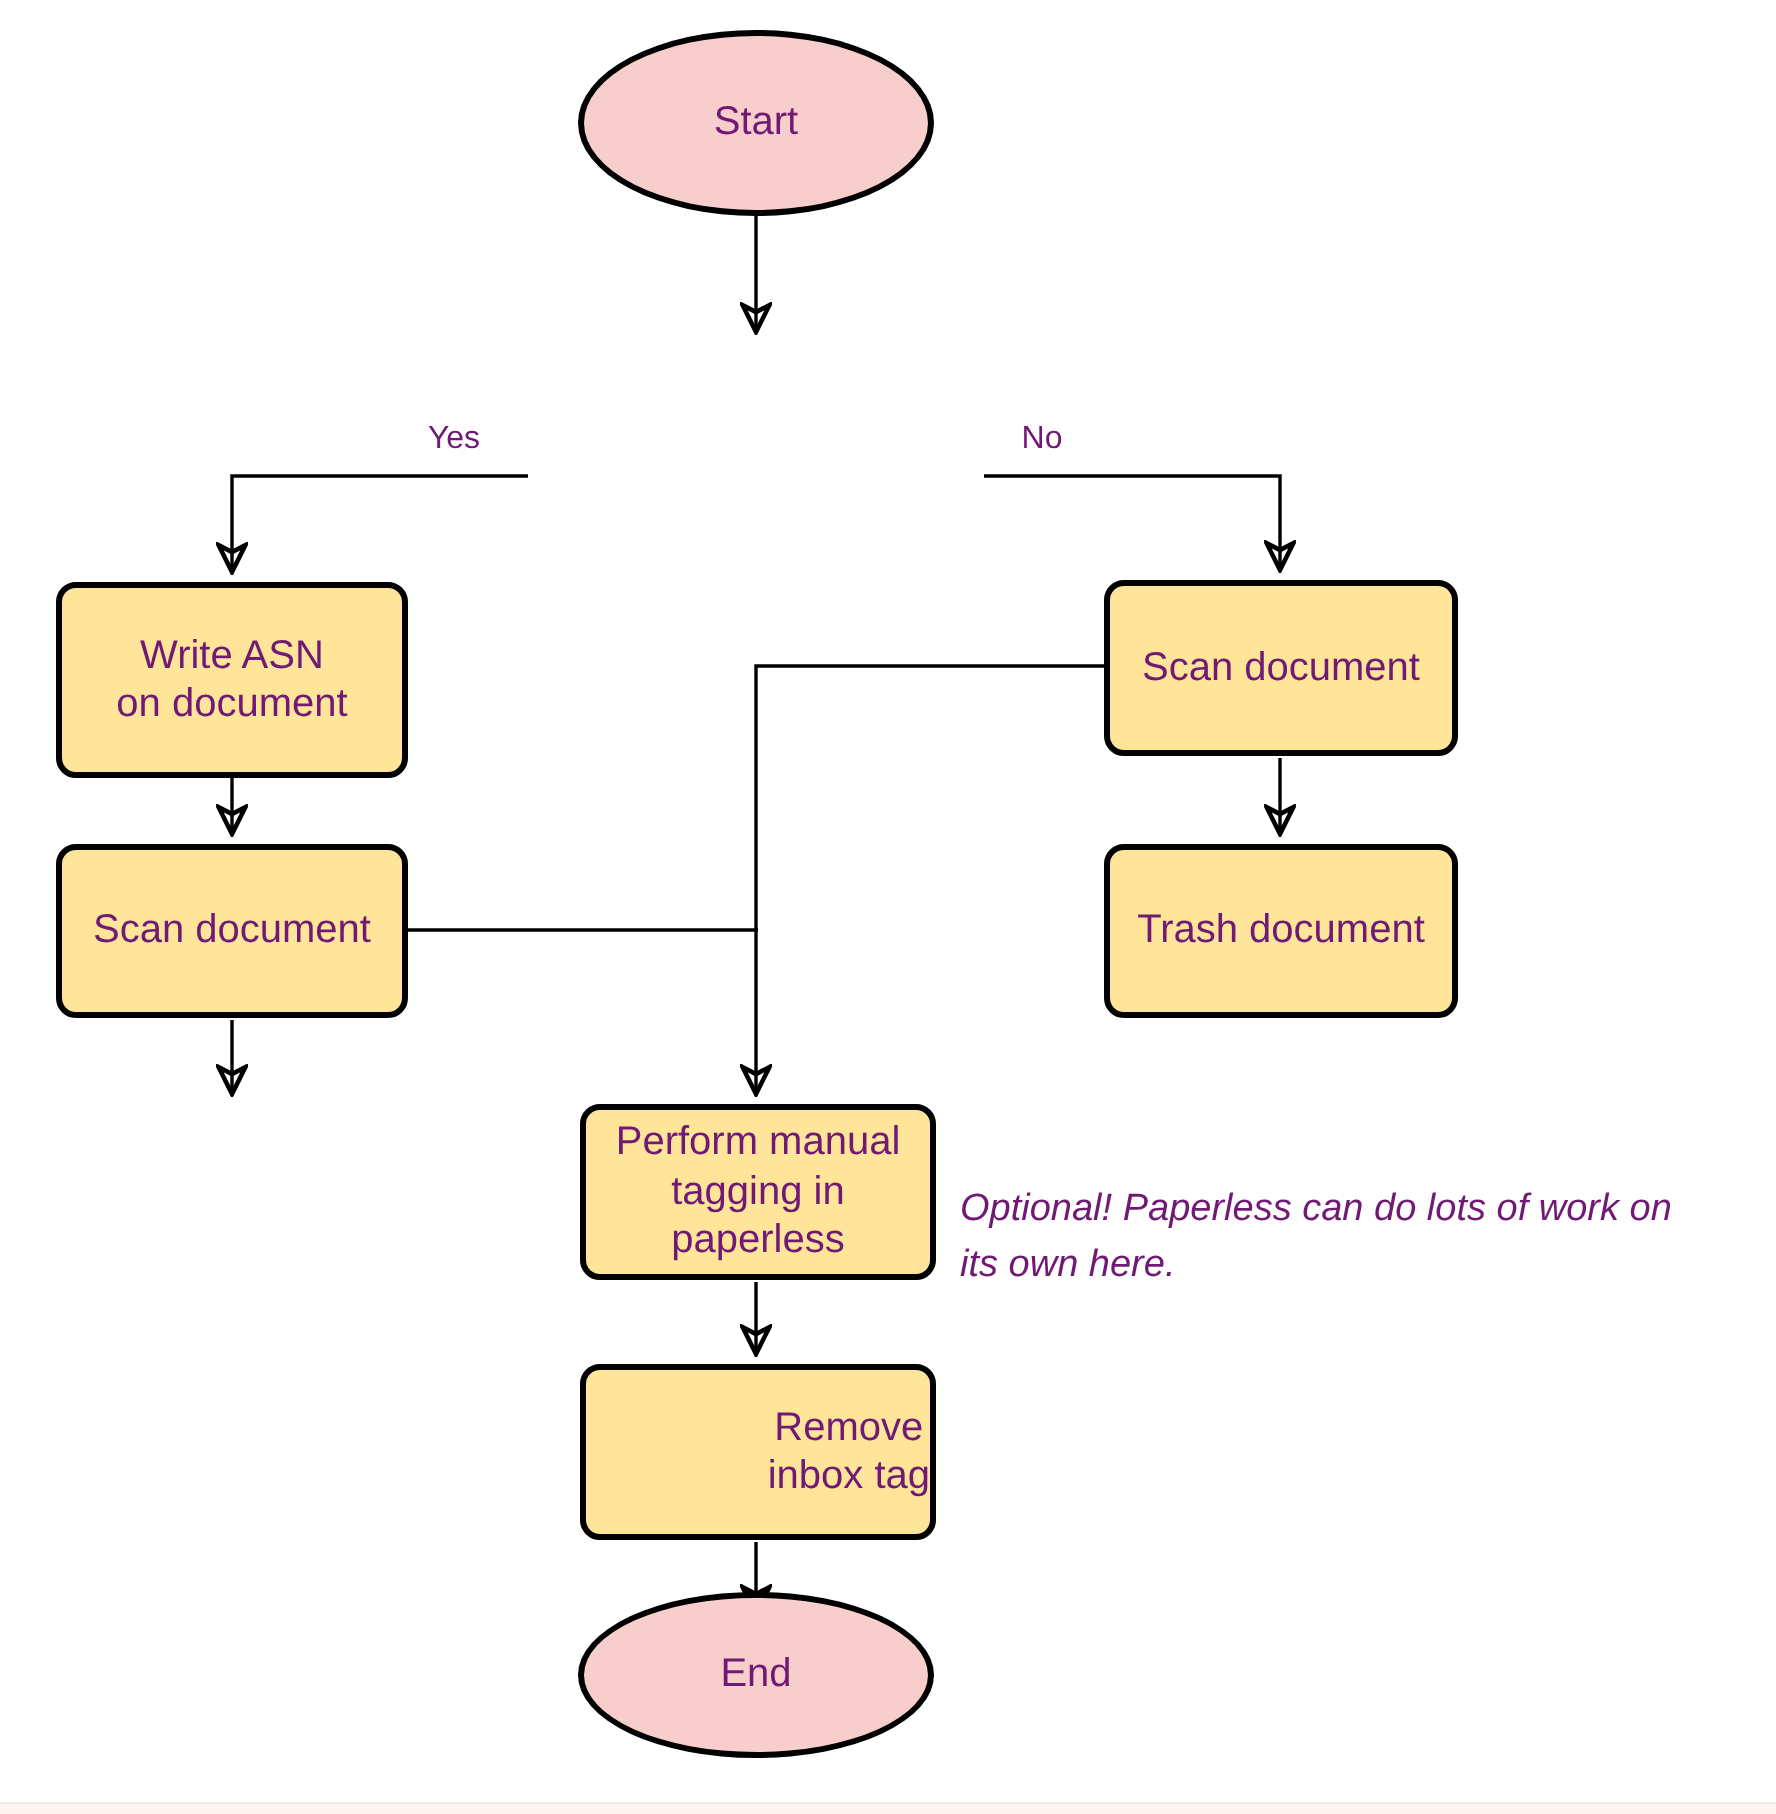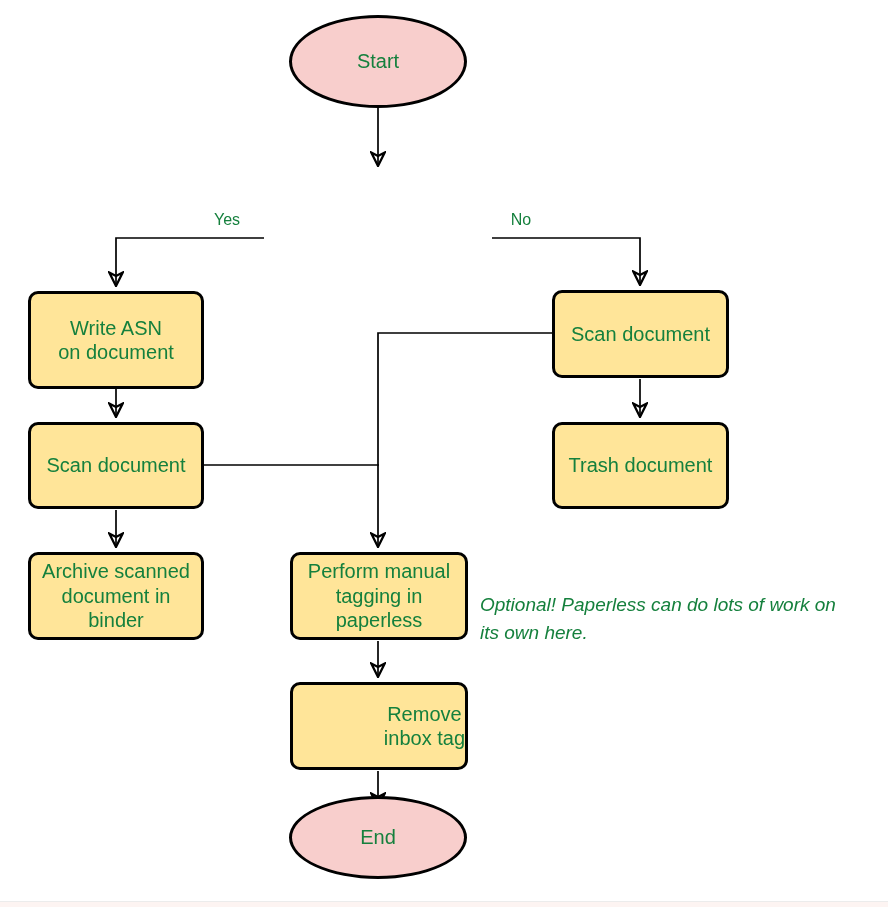"Start" .canvas { color: #15803d -> #701a75 }
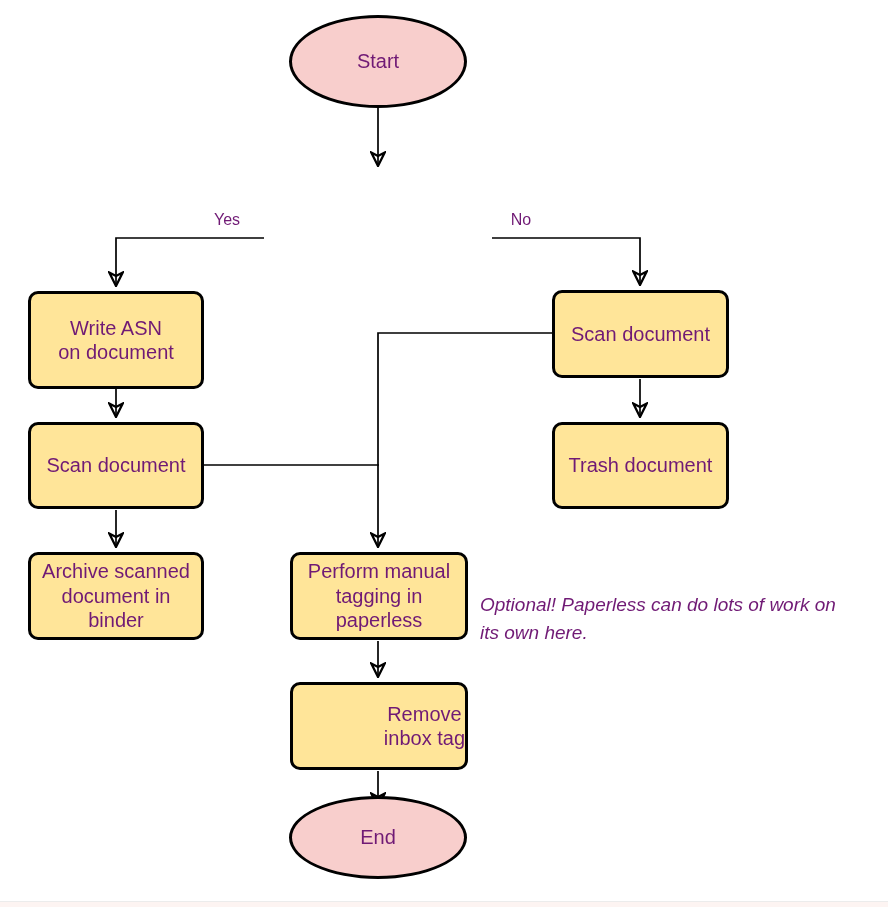"Archive scanned" div.node { html: <div> <span>Archive scanned document in binder</span> </div> -> none }
